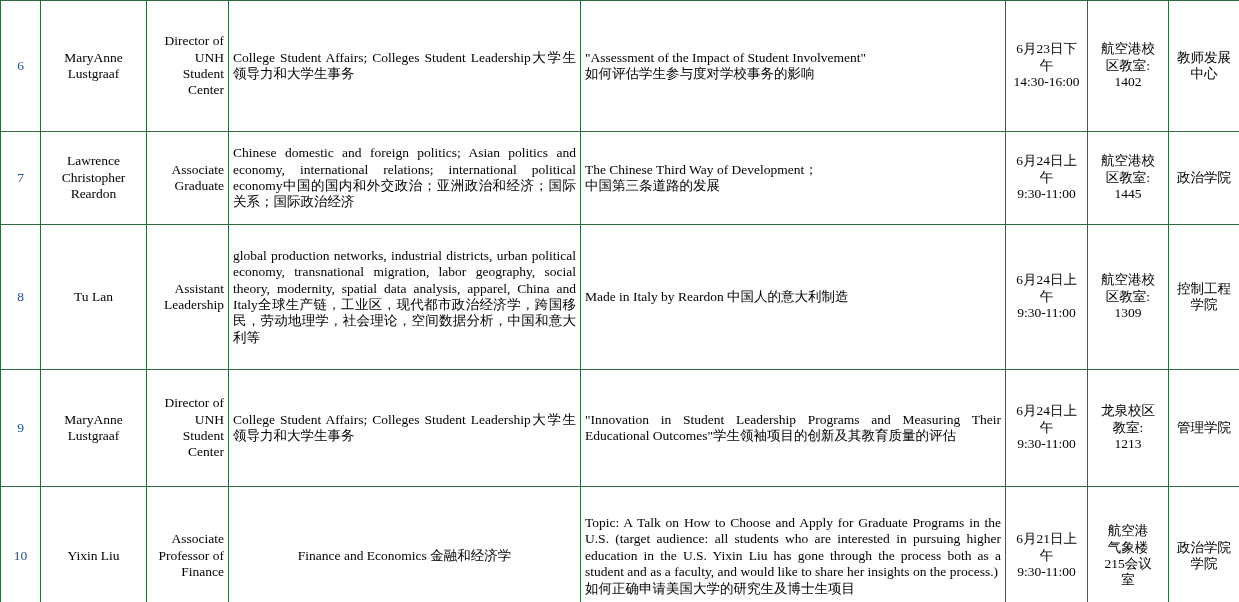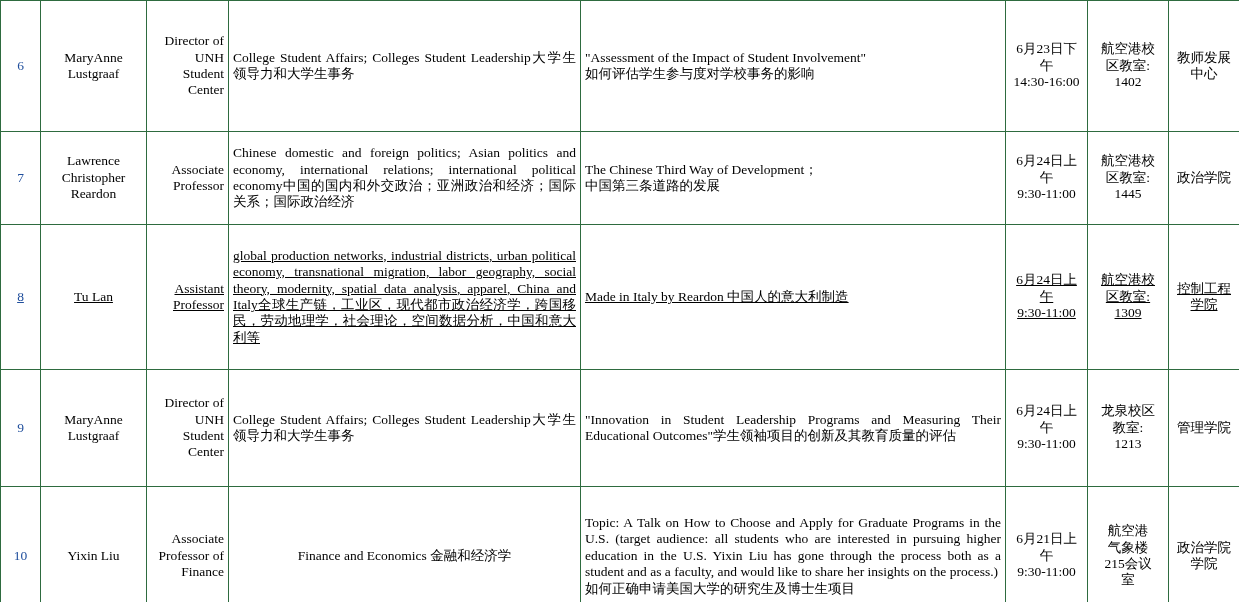"Associate Professor" td.title { text: Professor -> Graduate }
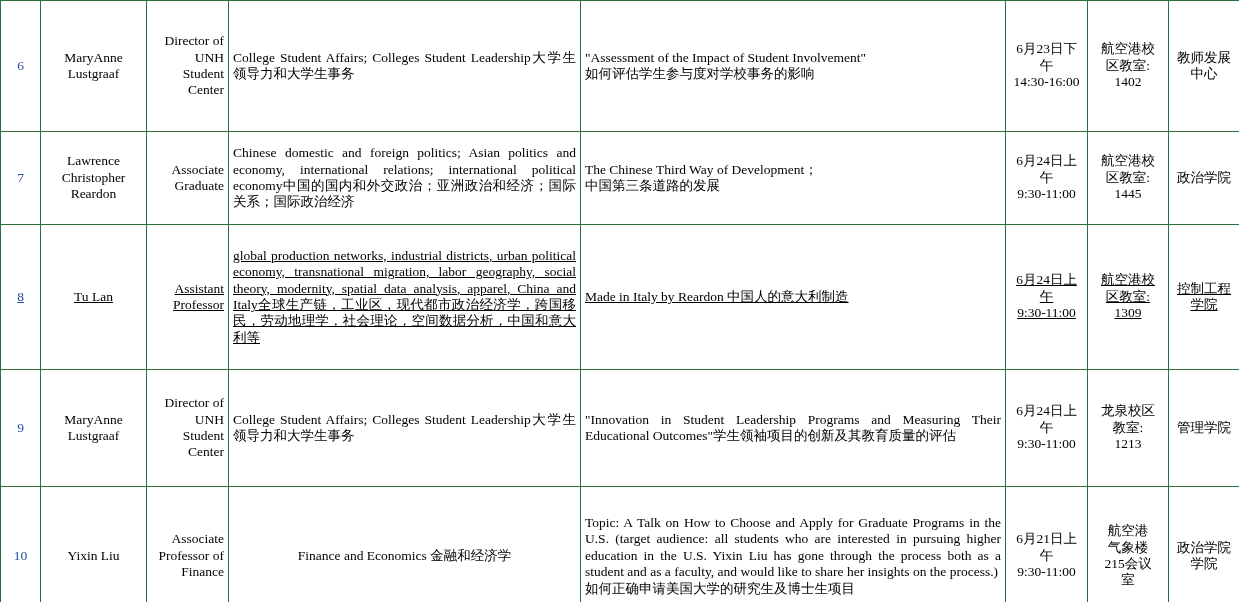"global production networks, industrial" .row-8 td { text-decoration: underline -> none }
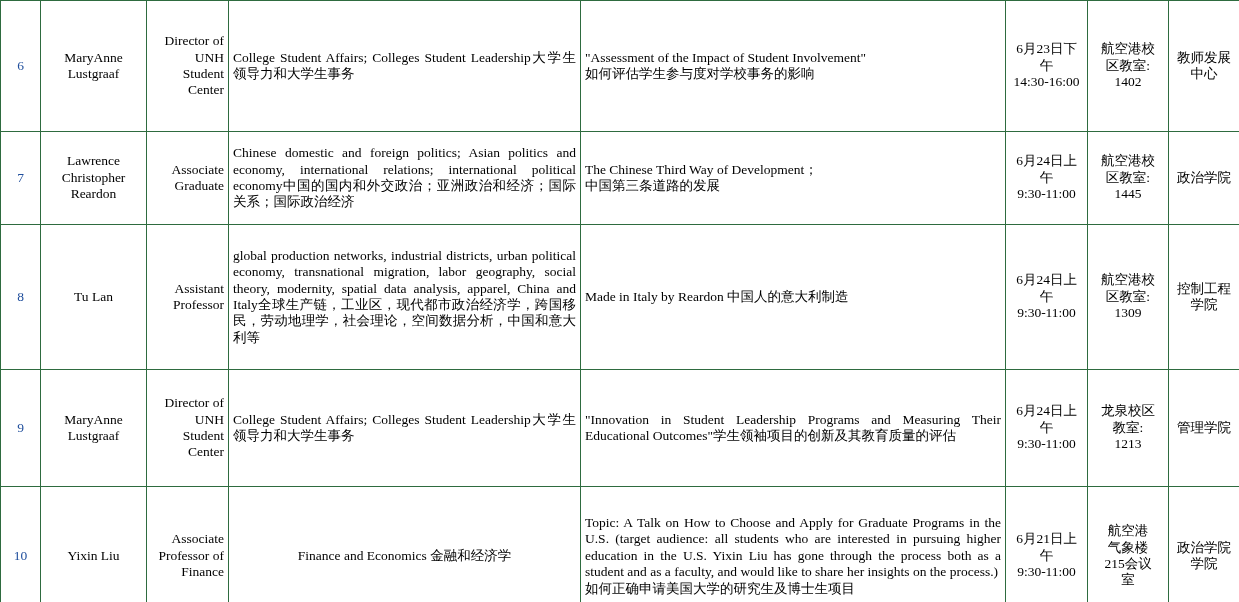"Assistant Professor" td.title { text: Professor -> Leadership }
